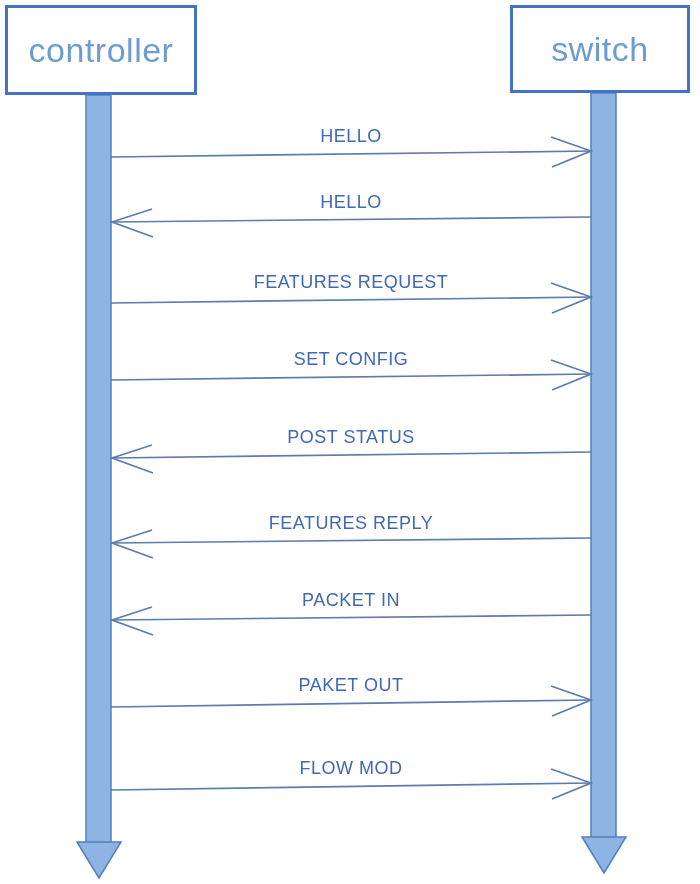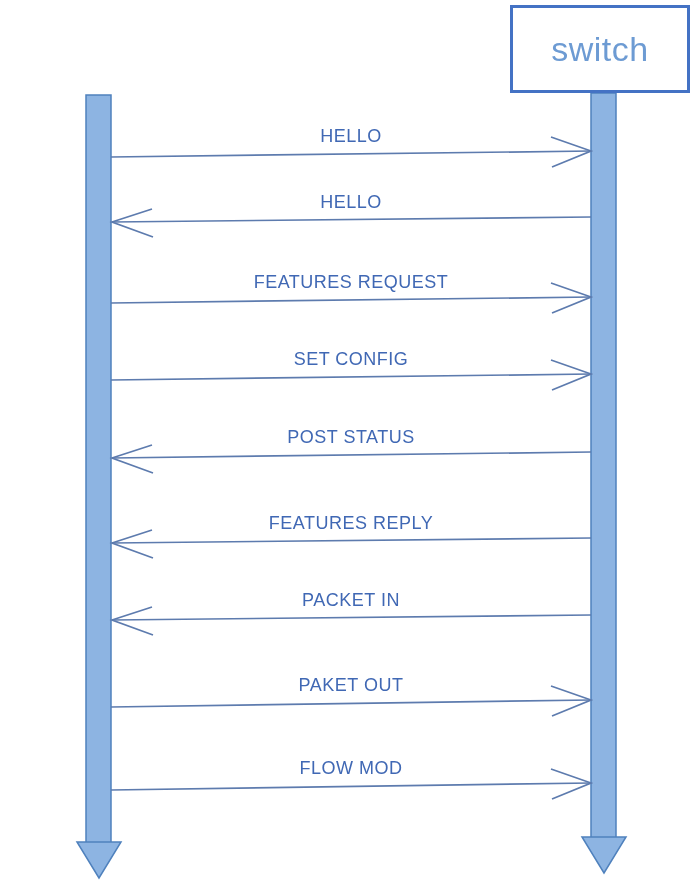"controller" div.actor-box { html: none -> <div> <span>controller</span> </div> }
